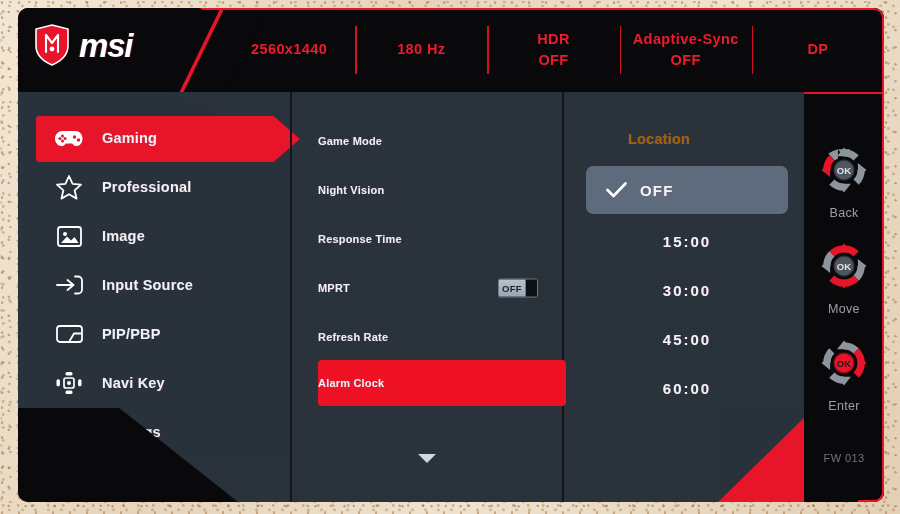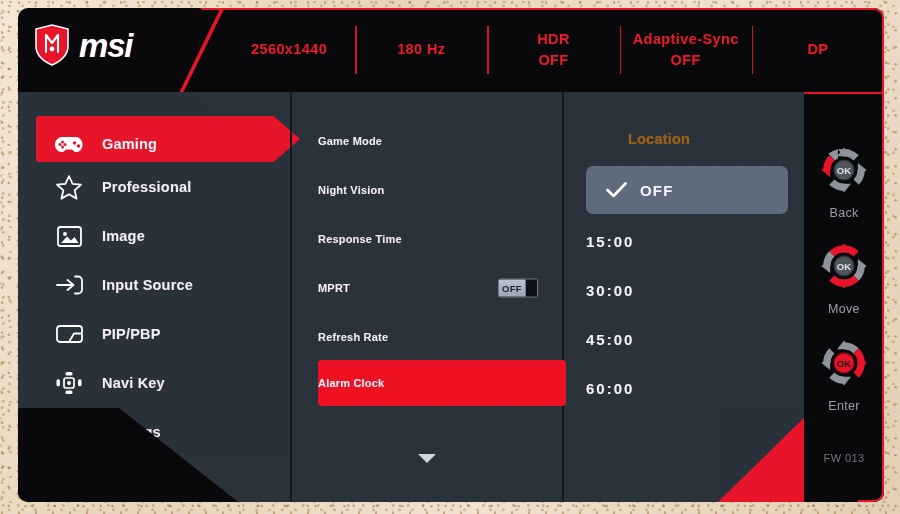"msi" #header { border-radius: 23px -> none }
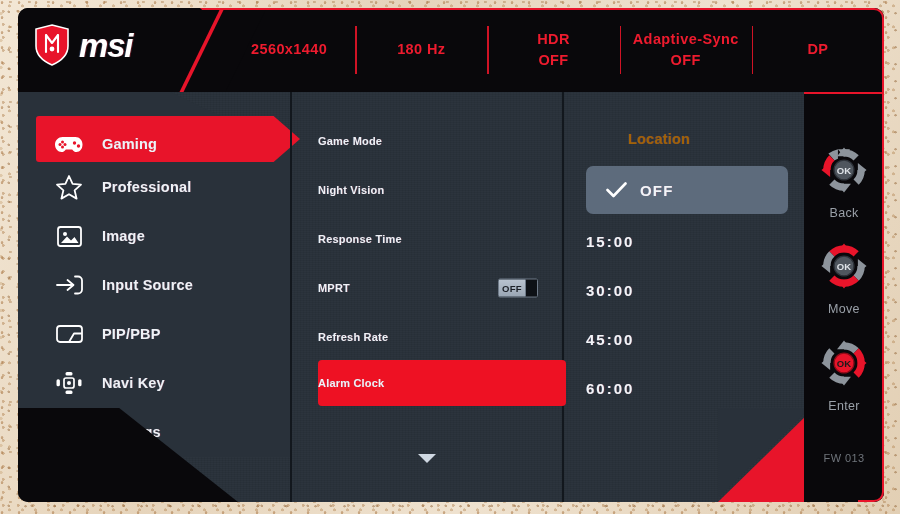"Gaming" div.side-item { top: 30px -> 24px }
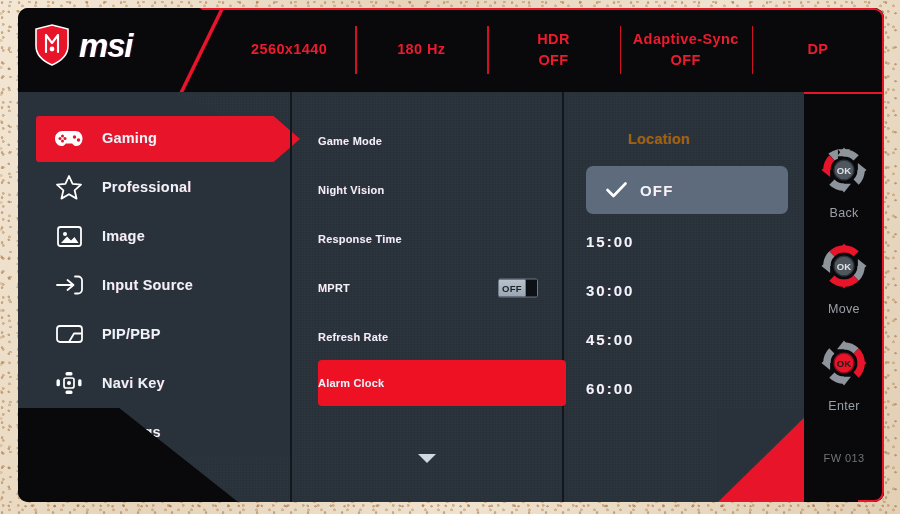"15:00" .val-item.centered { justify-content: none -> center }
